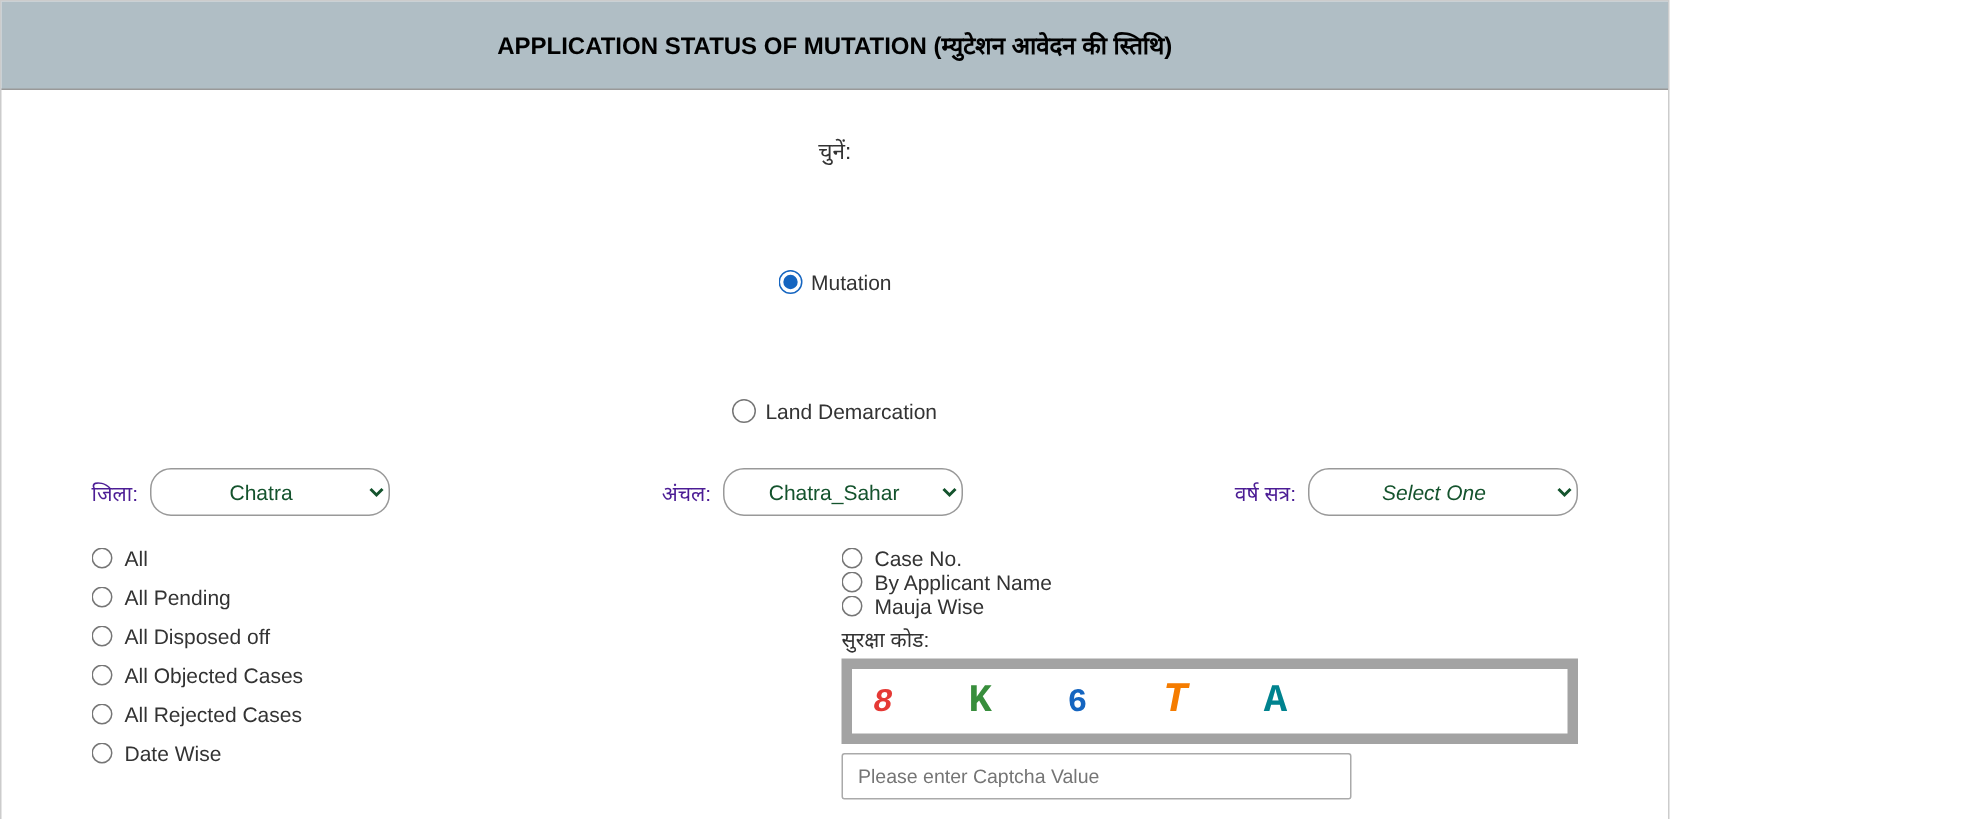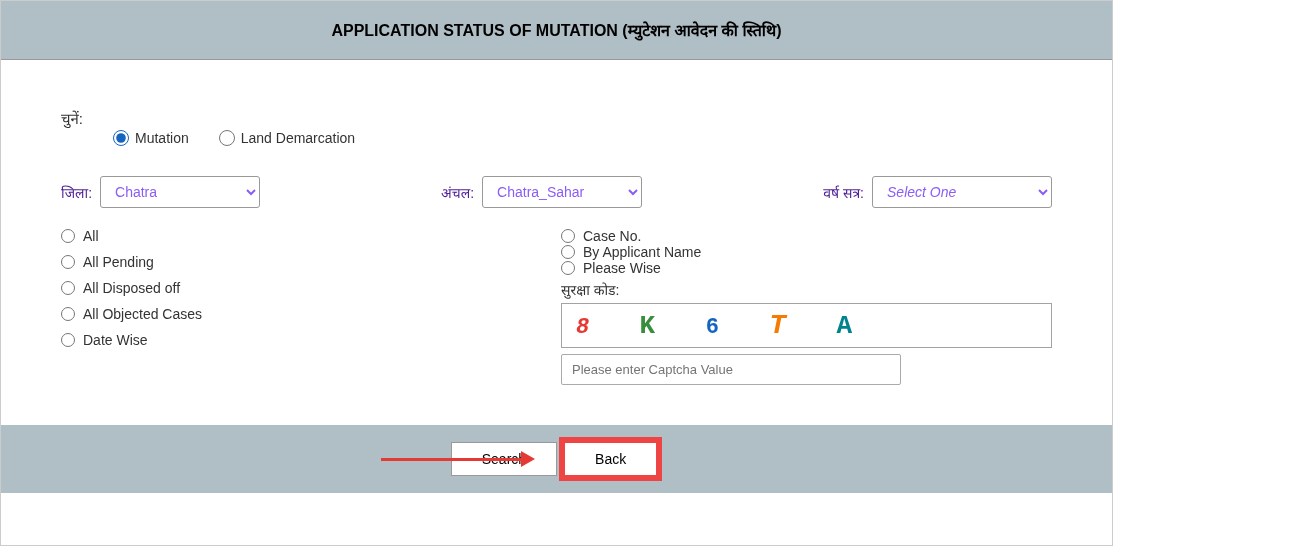"चुनें:" .radio-type-row { flex-direction: none -> column }
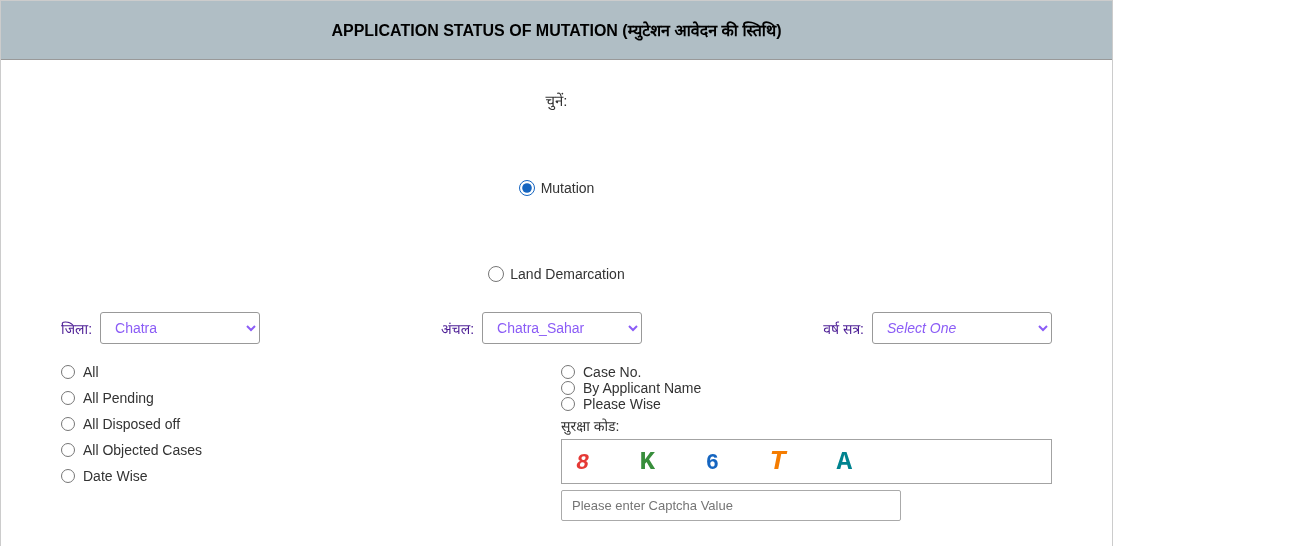"Chatra" .dropdown-group select { border-radius: 3px -> 14px; color: #8b5cf6 -> #14532d; text-align: none -> center }
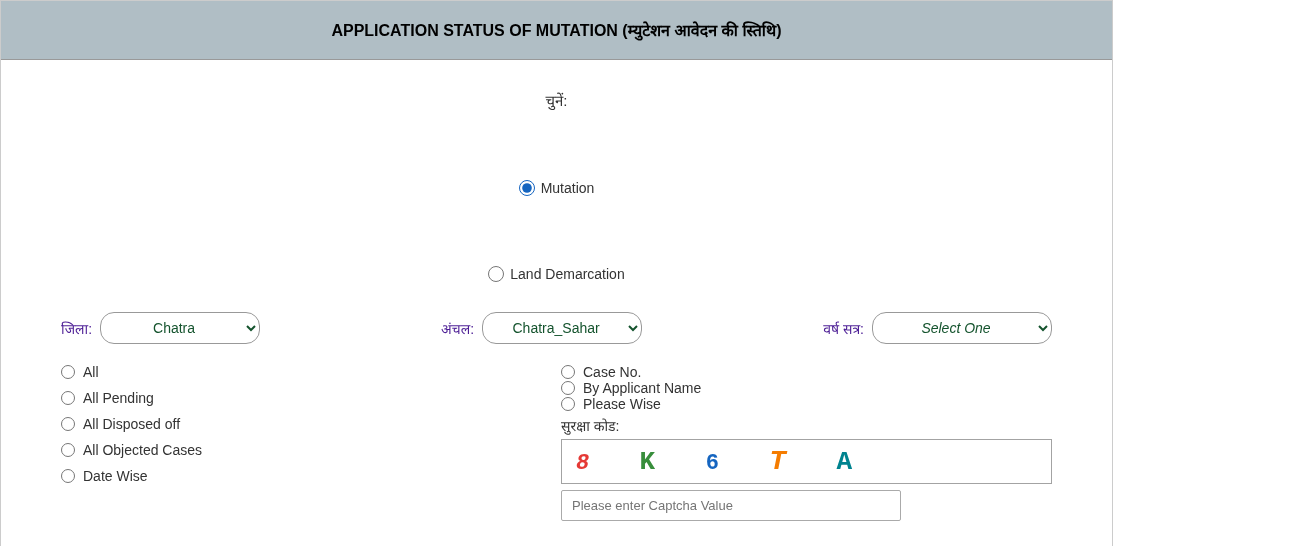"Please Wise" span { text: Please -> Mauja }
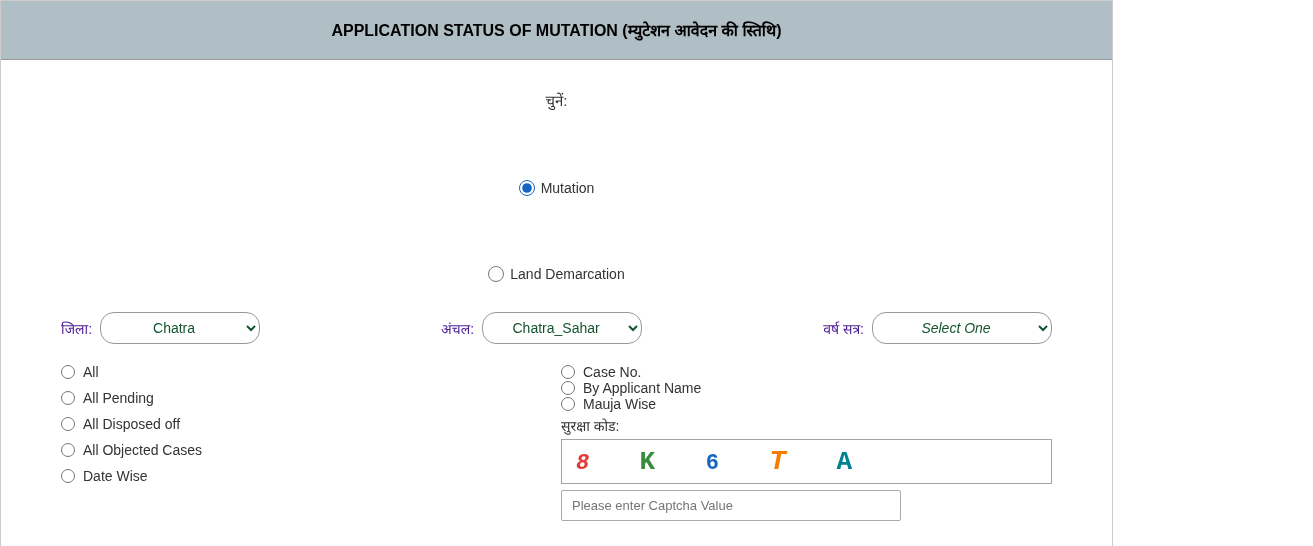"All Rejected Cases" label.radio-item { html: none -> <label> <input> <span>All Rejected Cases</span> </label> }
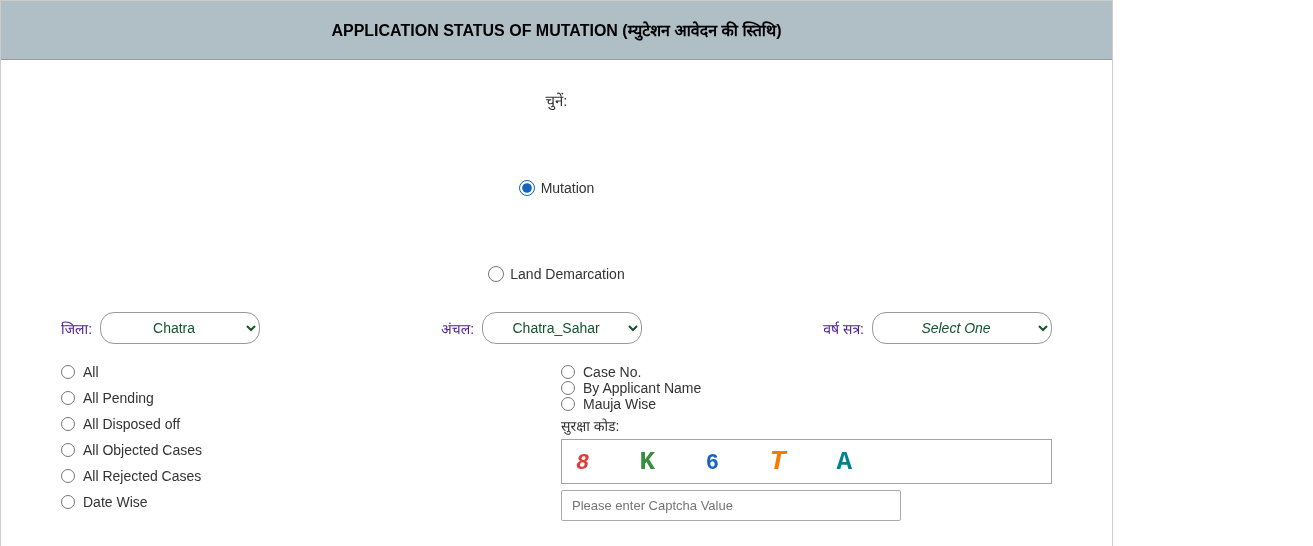"8 K 6 T A" .captcha-image { border: 1px solid #a3a3a3 -> 7px solid #a3a3a3 }
